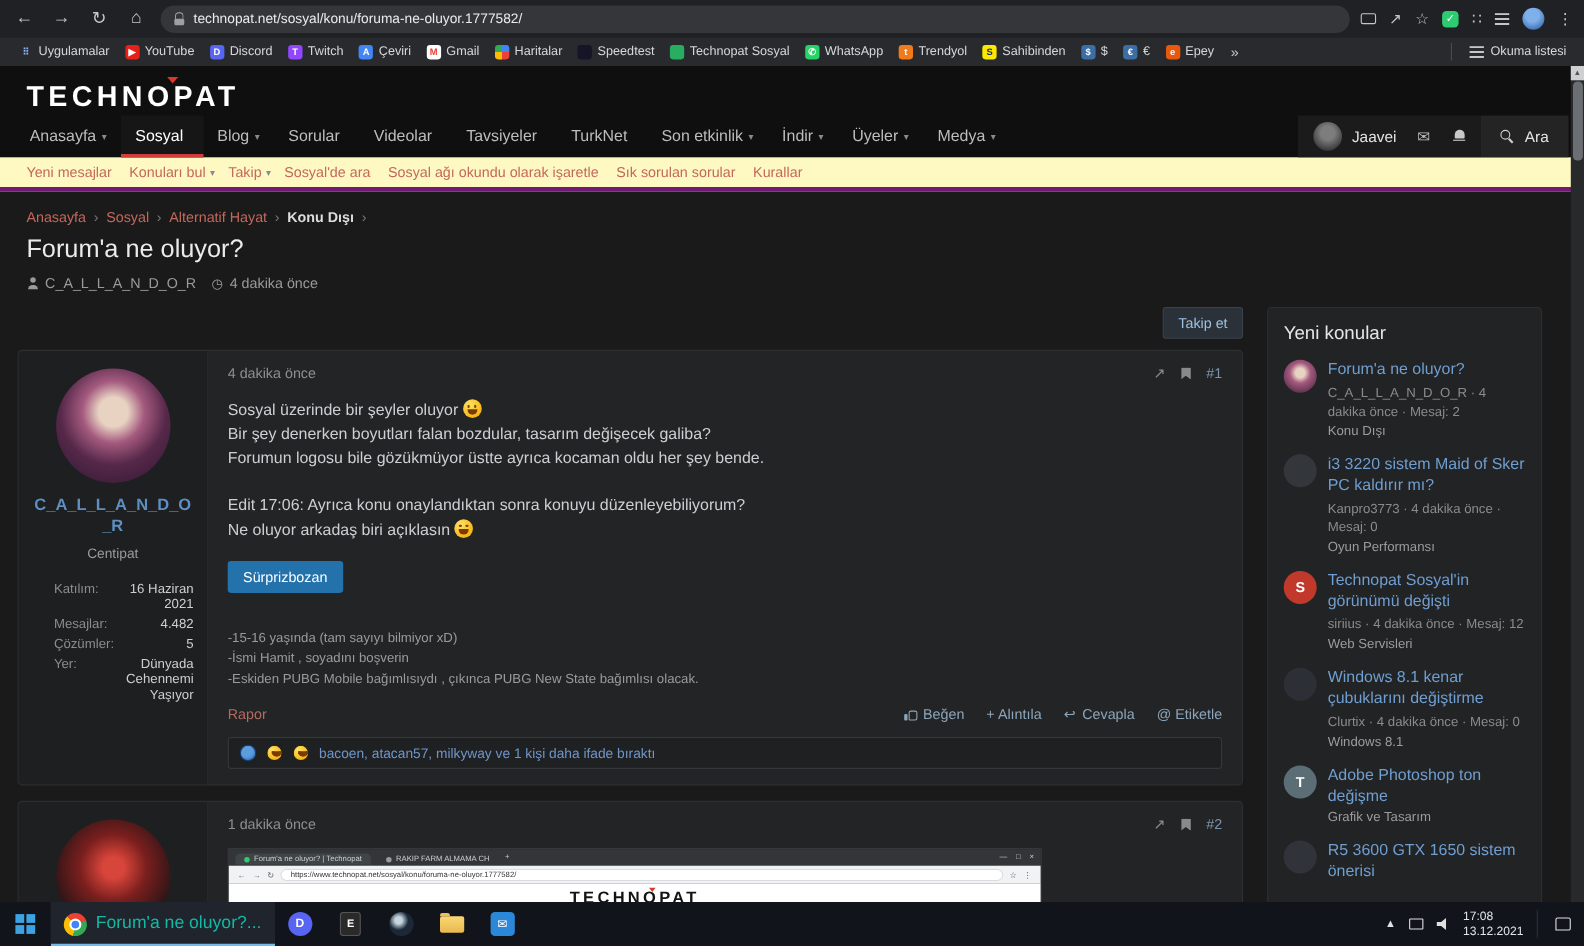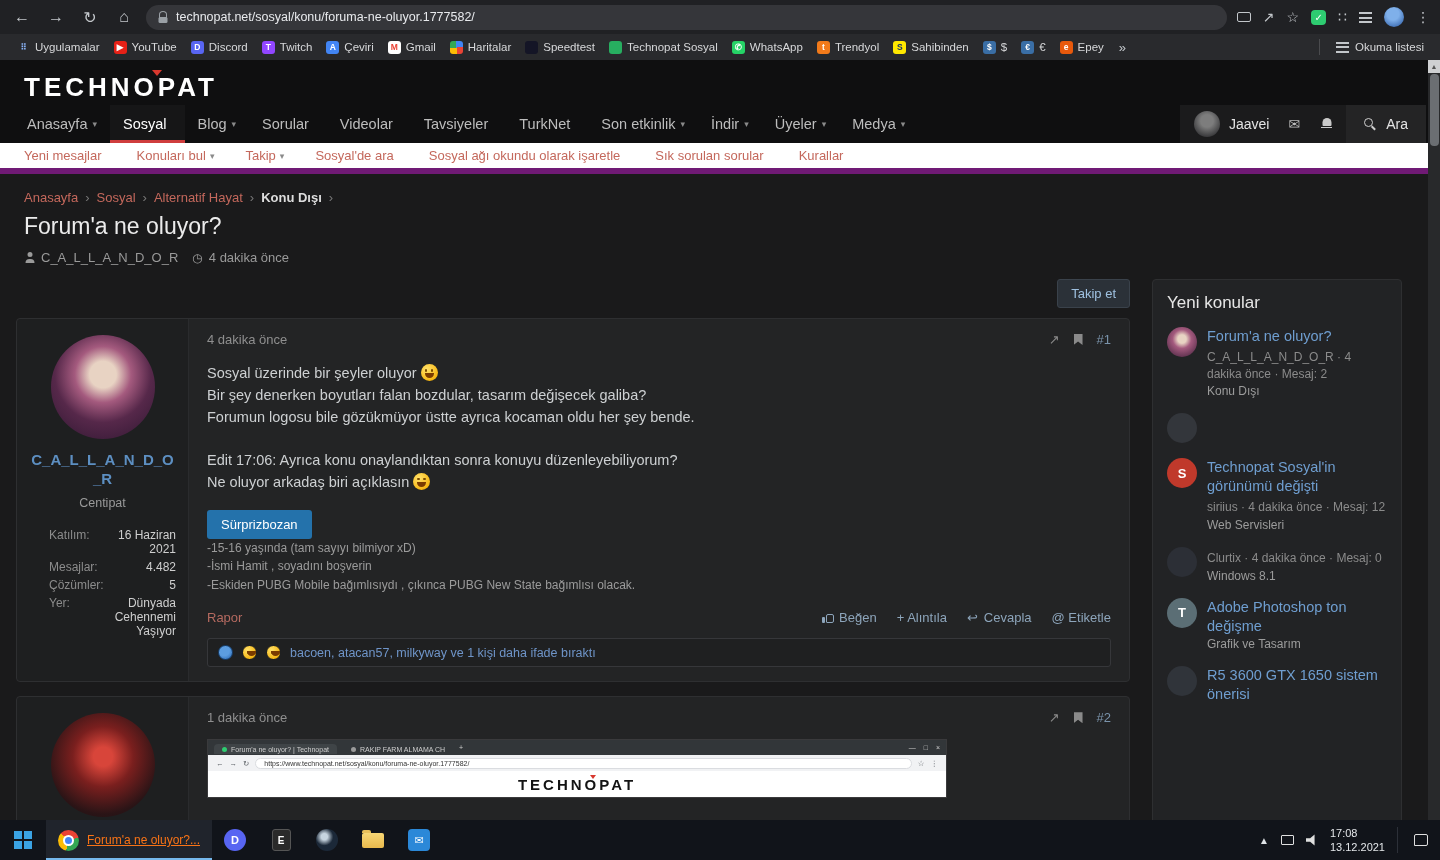"Yeni mesajlar" .subnav { background: #ffffff -> #fef9c3; border-bottom: 6px solid #701a75 -> 4px solid #701a75; gap: 31px -> 12px }
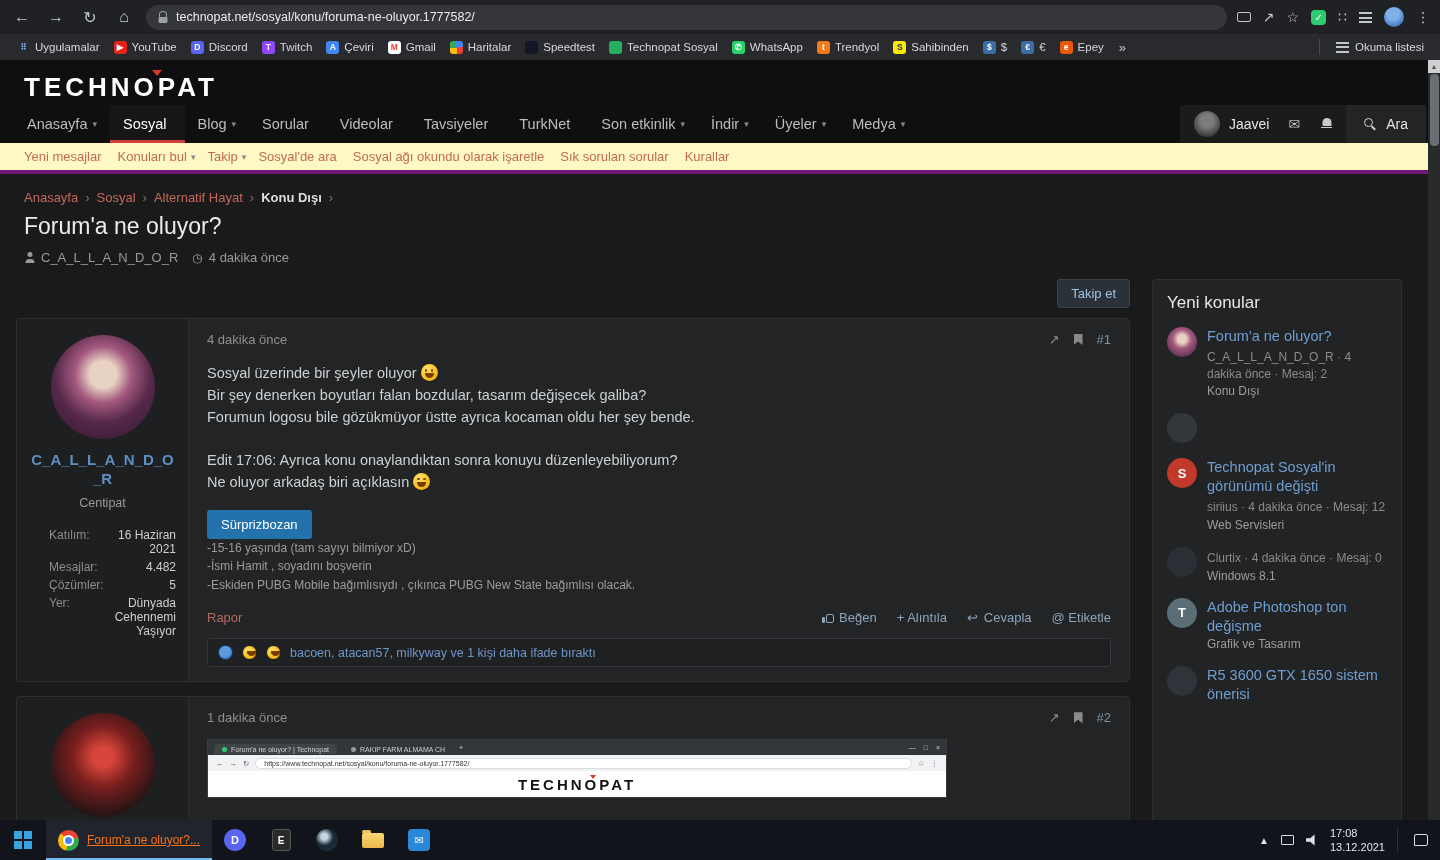"i3 3220 sistem Maid of" span.side-text { html: none -> <span> <div>i3 3220 sistem Maid of Sker PC kaldırır mı?</div> <div>Kanpro3773 · 4 dakika önce · Mesaj: 0</div> <div>Oyun Performansı</div> </span> }
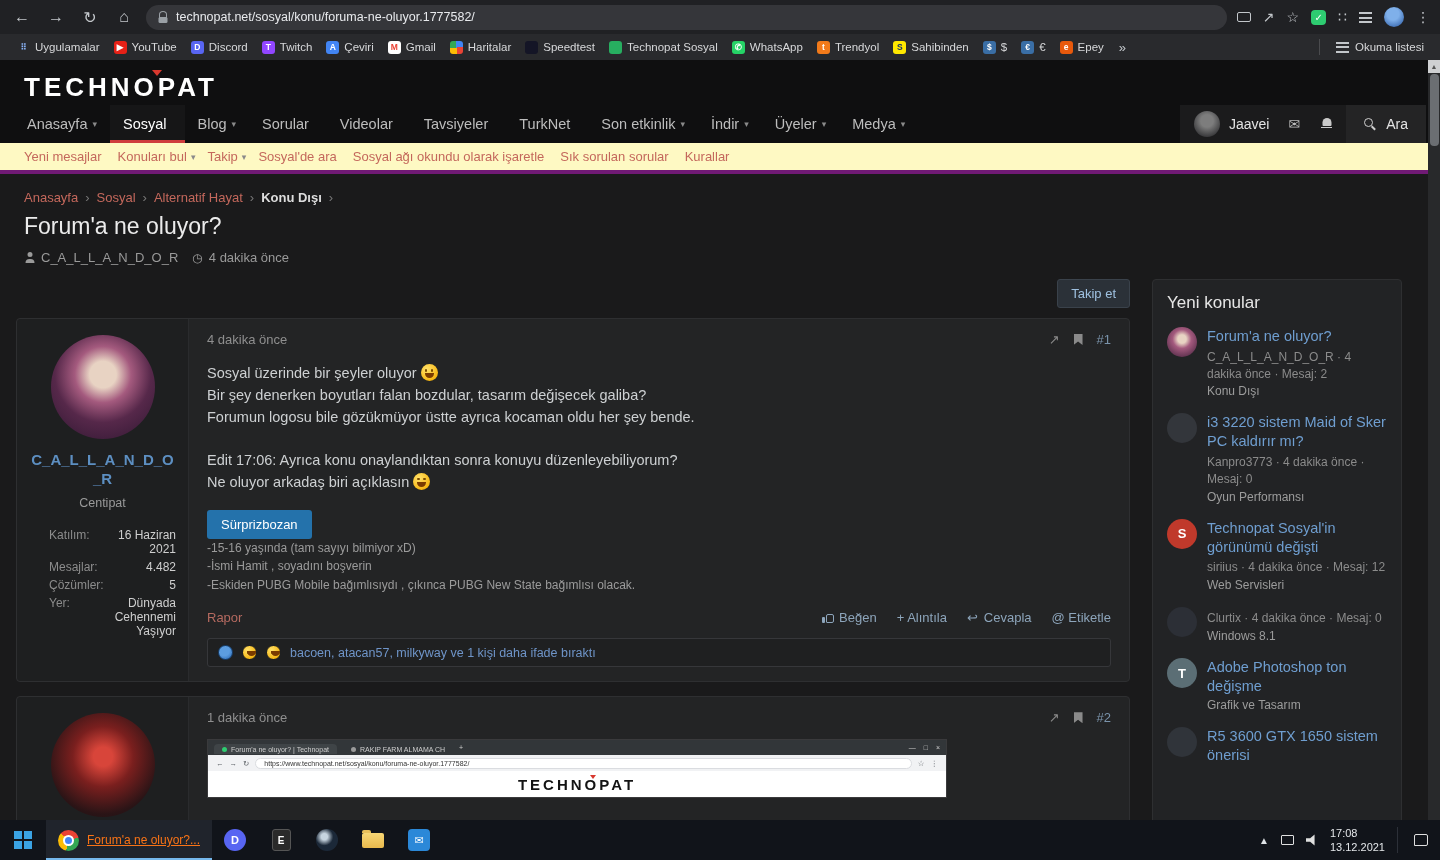"-15-16 yaşında (tam sayıyı bilmiyor" .signature { margin-top: none -> 32px }
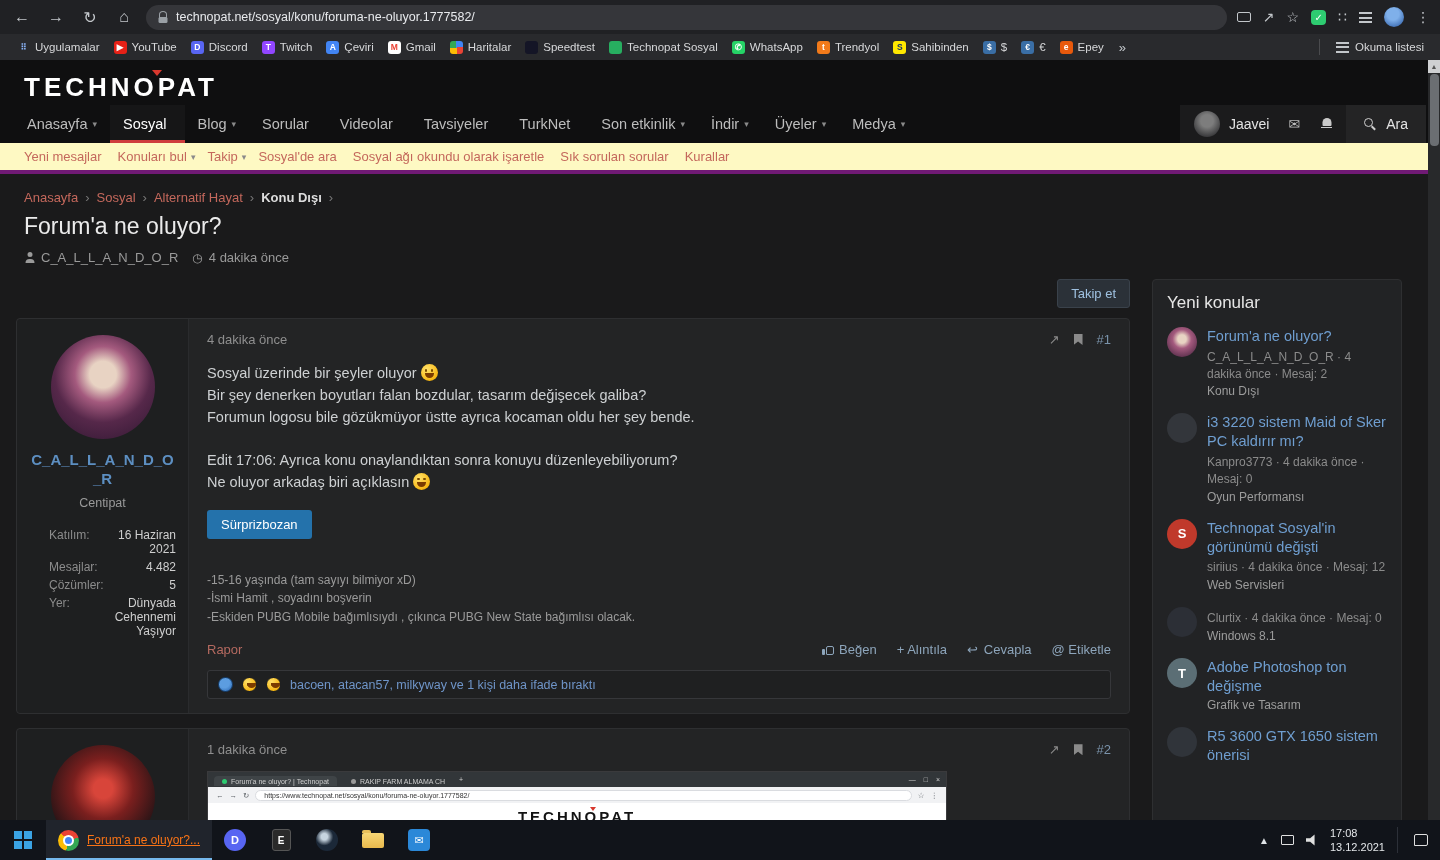"Windows 8.1 kenar çubuklarını değiştirme" div.side-link { html: none -> <div>Windows 8.1 kenar çubuklarını değiştirme</div> }
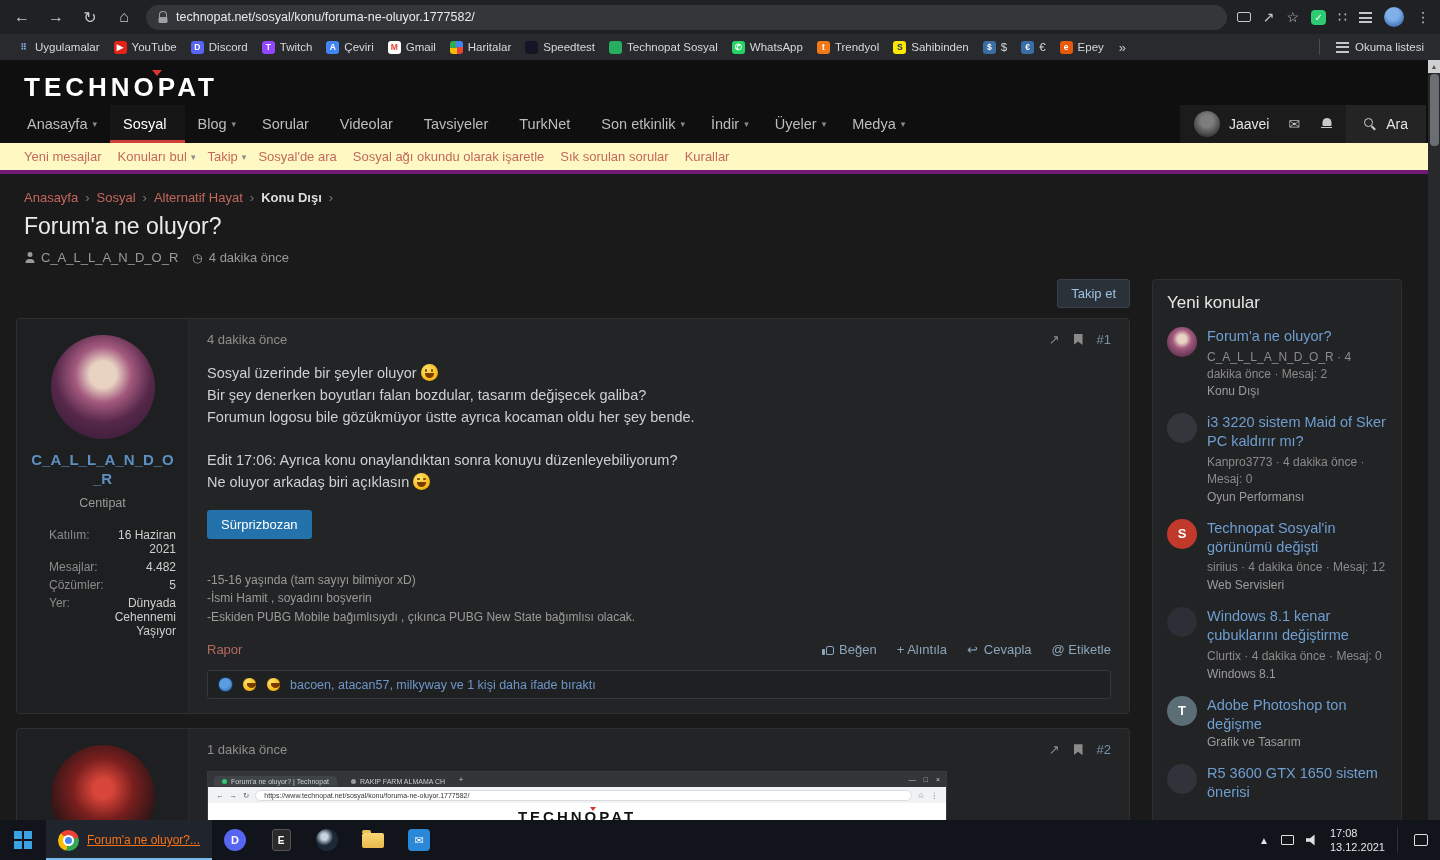"Forum'a ne oluyor?..." .tb-app-label { color: #f97316 -> #14b8a6; font-size: 12px -> 16px; text-decoration: underline -> none }
